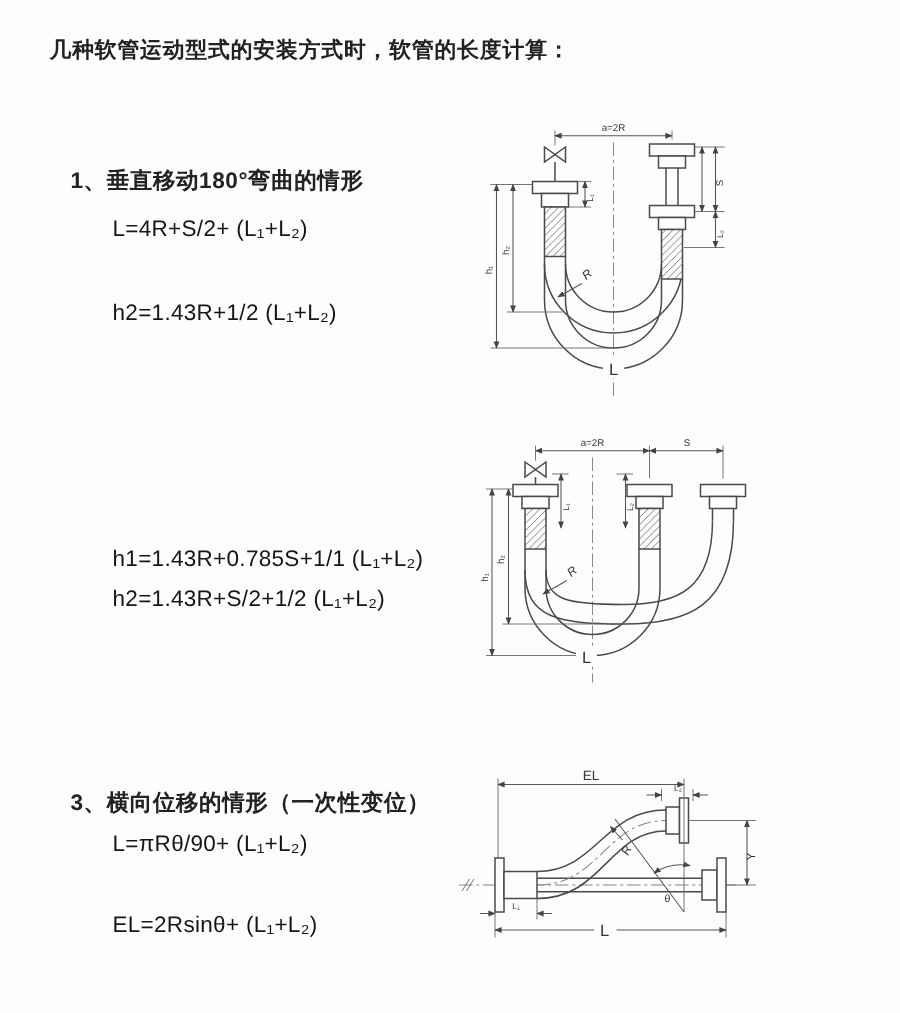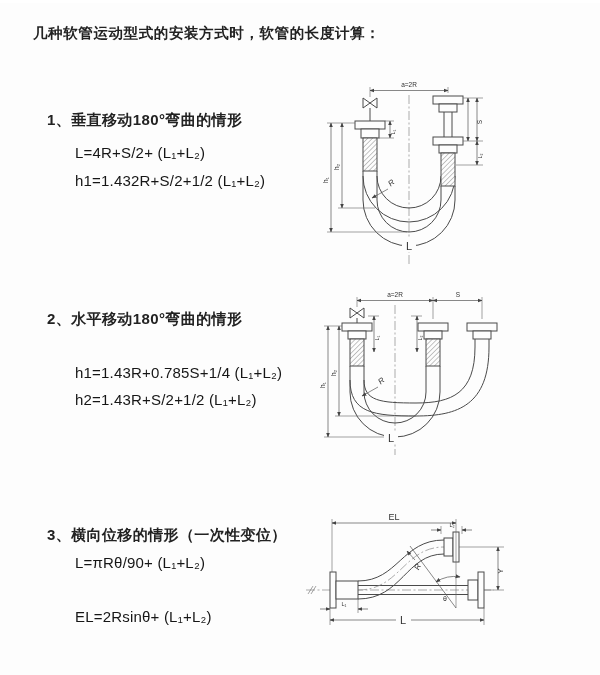"h1=1.432R+S/2+1/2 (L₁+L₂)" div.formula { html: <div>h1=1.432R+S/2+1/2 (L₁+L₂)</div> -> none }
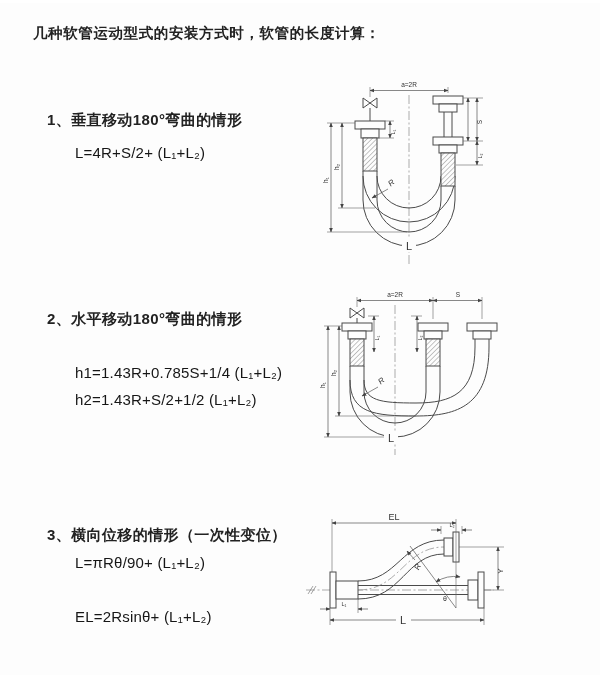"h2=1.43R+1/2 (L₁+L₂)" div.formula { html: none -> <div>h2=1.43R+1/2 (L₁+L₂)</div> }
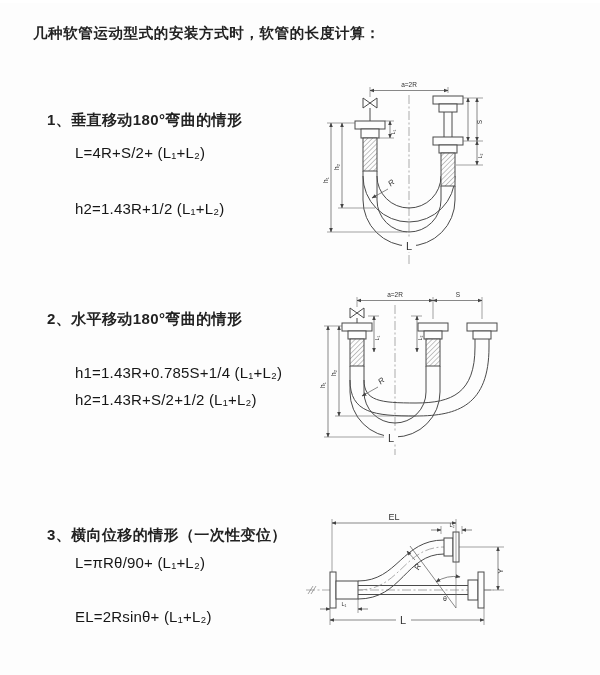"2、水平移动180°弯曲的情形" div.sec-heading { html: <div>2、水平移动180°弯曲的情形</div> -> none }
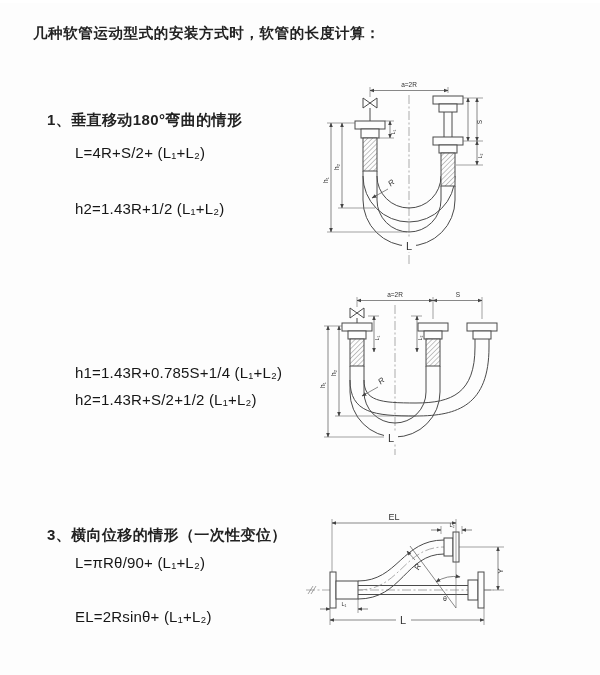"h1=1.43R+0.785S+1/4 (L₁+L₂)" div.formula { text: 1.43R+0.785S+1/4 -> 1.43R+0.785S+1/1 }
